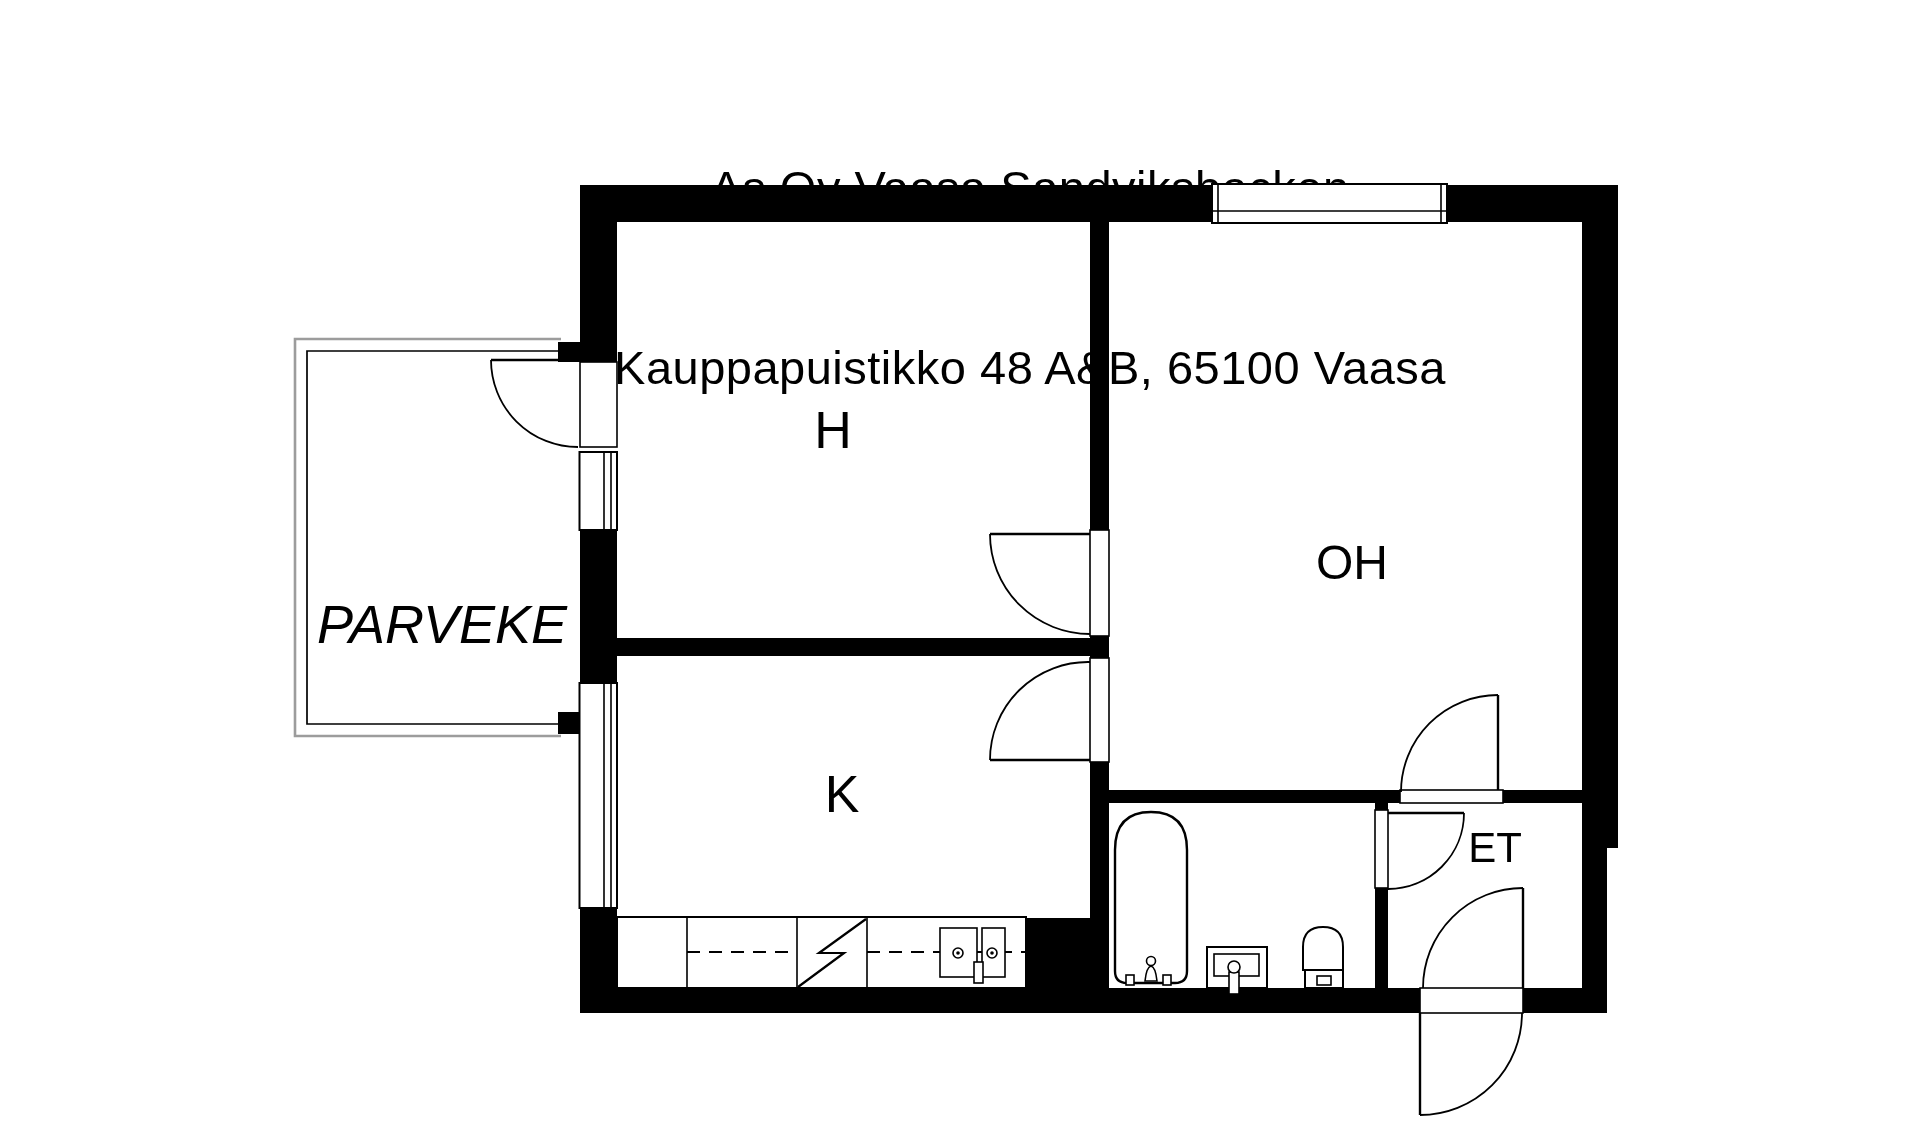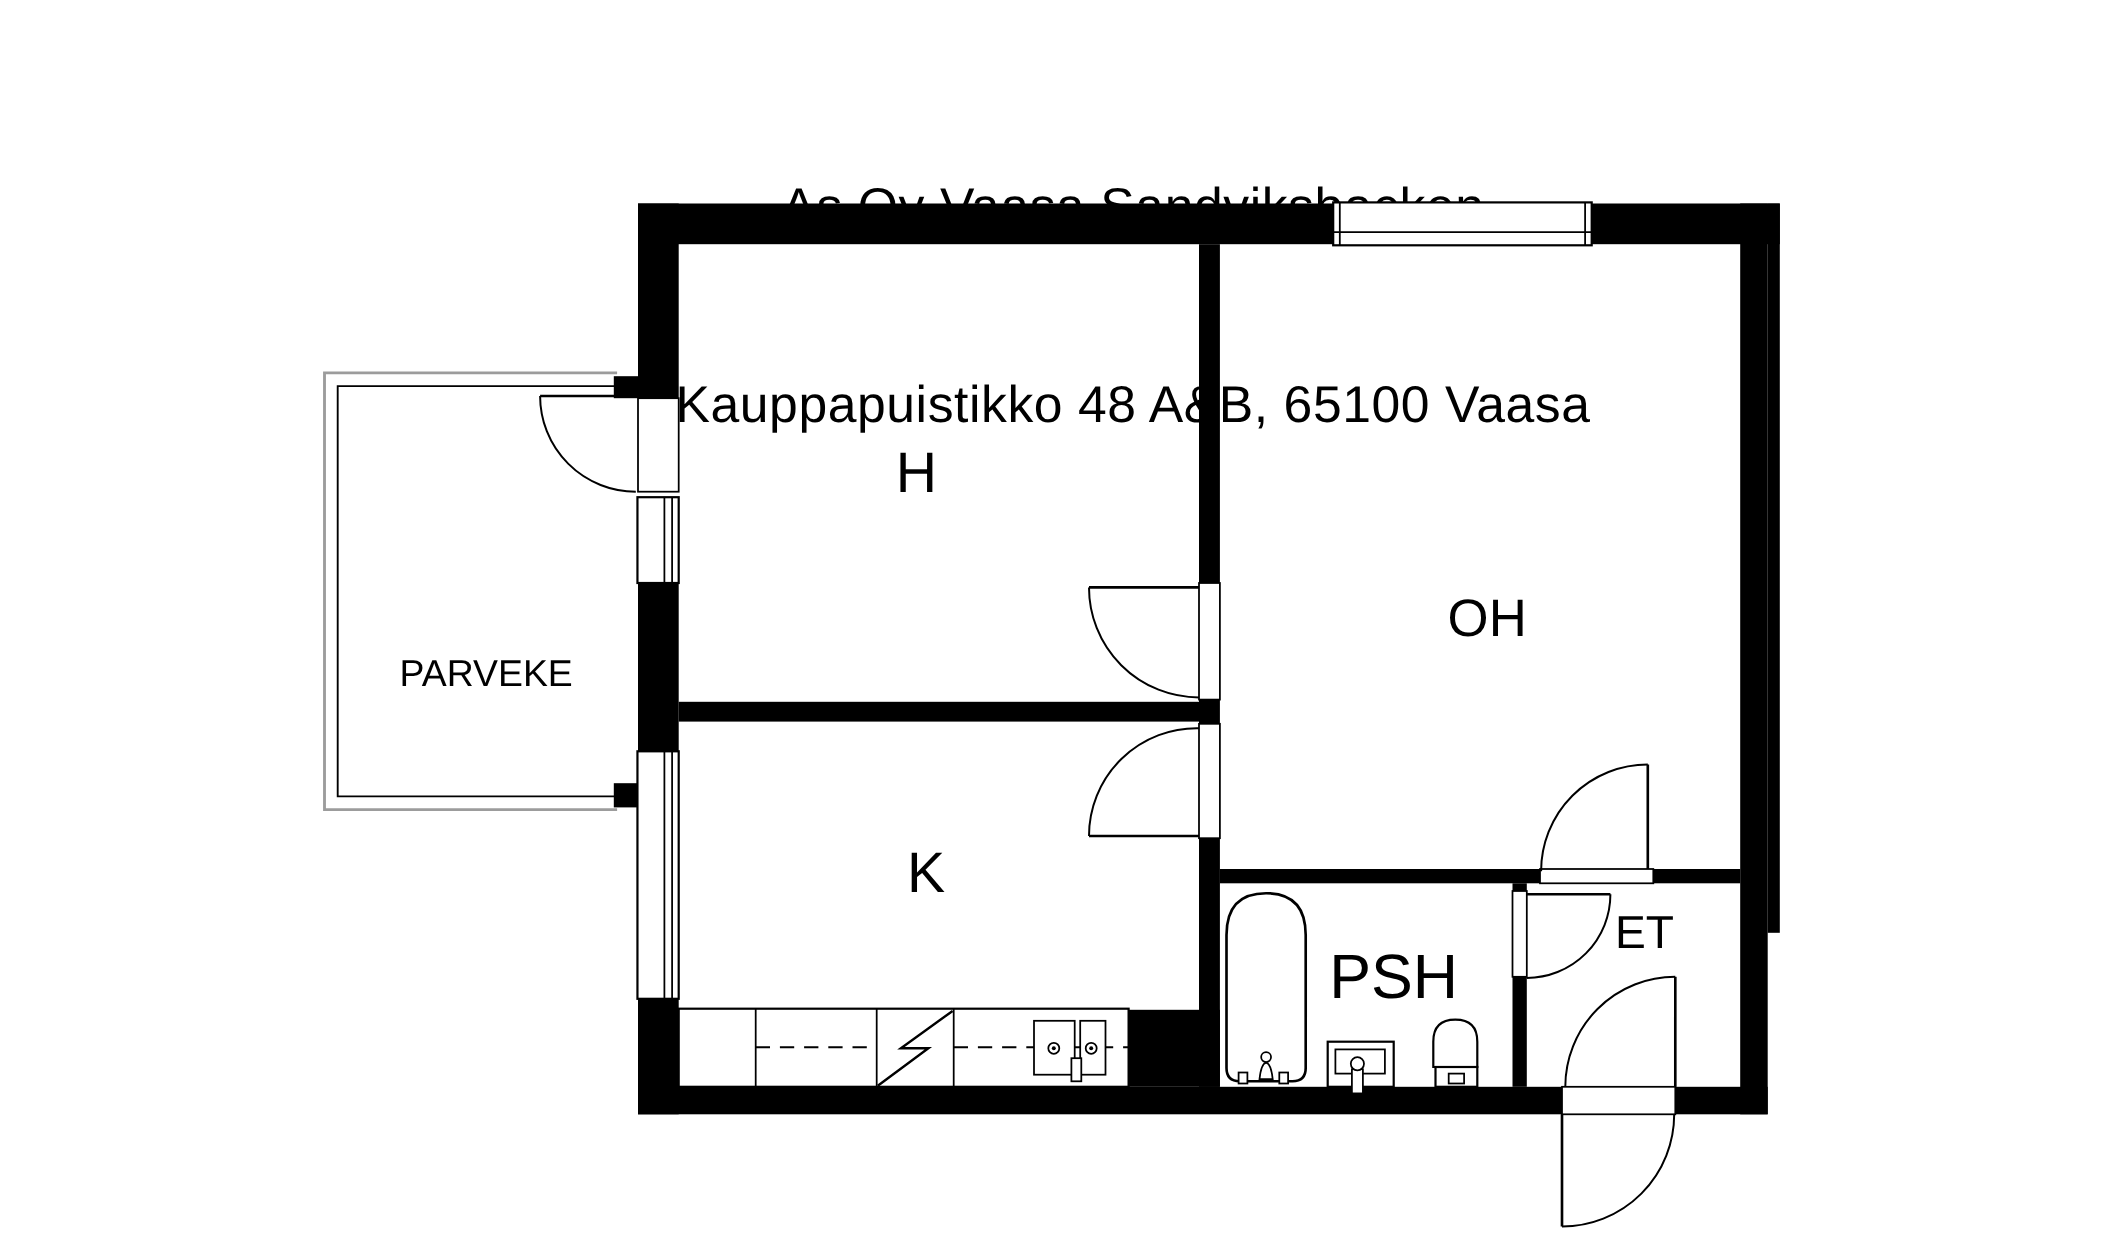"PARVEKE" .lbl-parveke { font-size: 34px -> 54px; font-style: none -> italic }
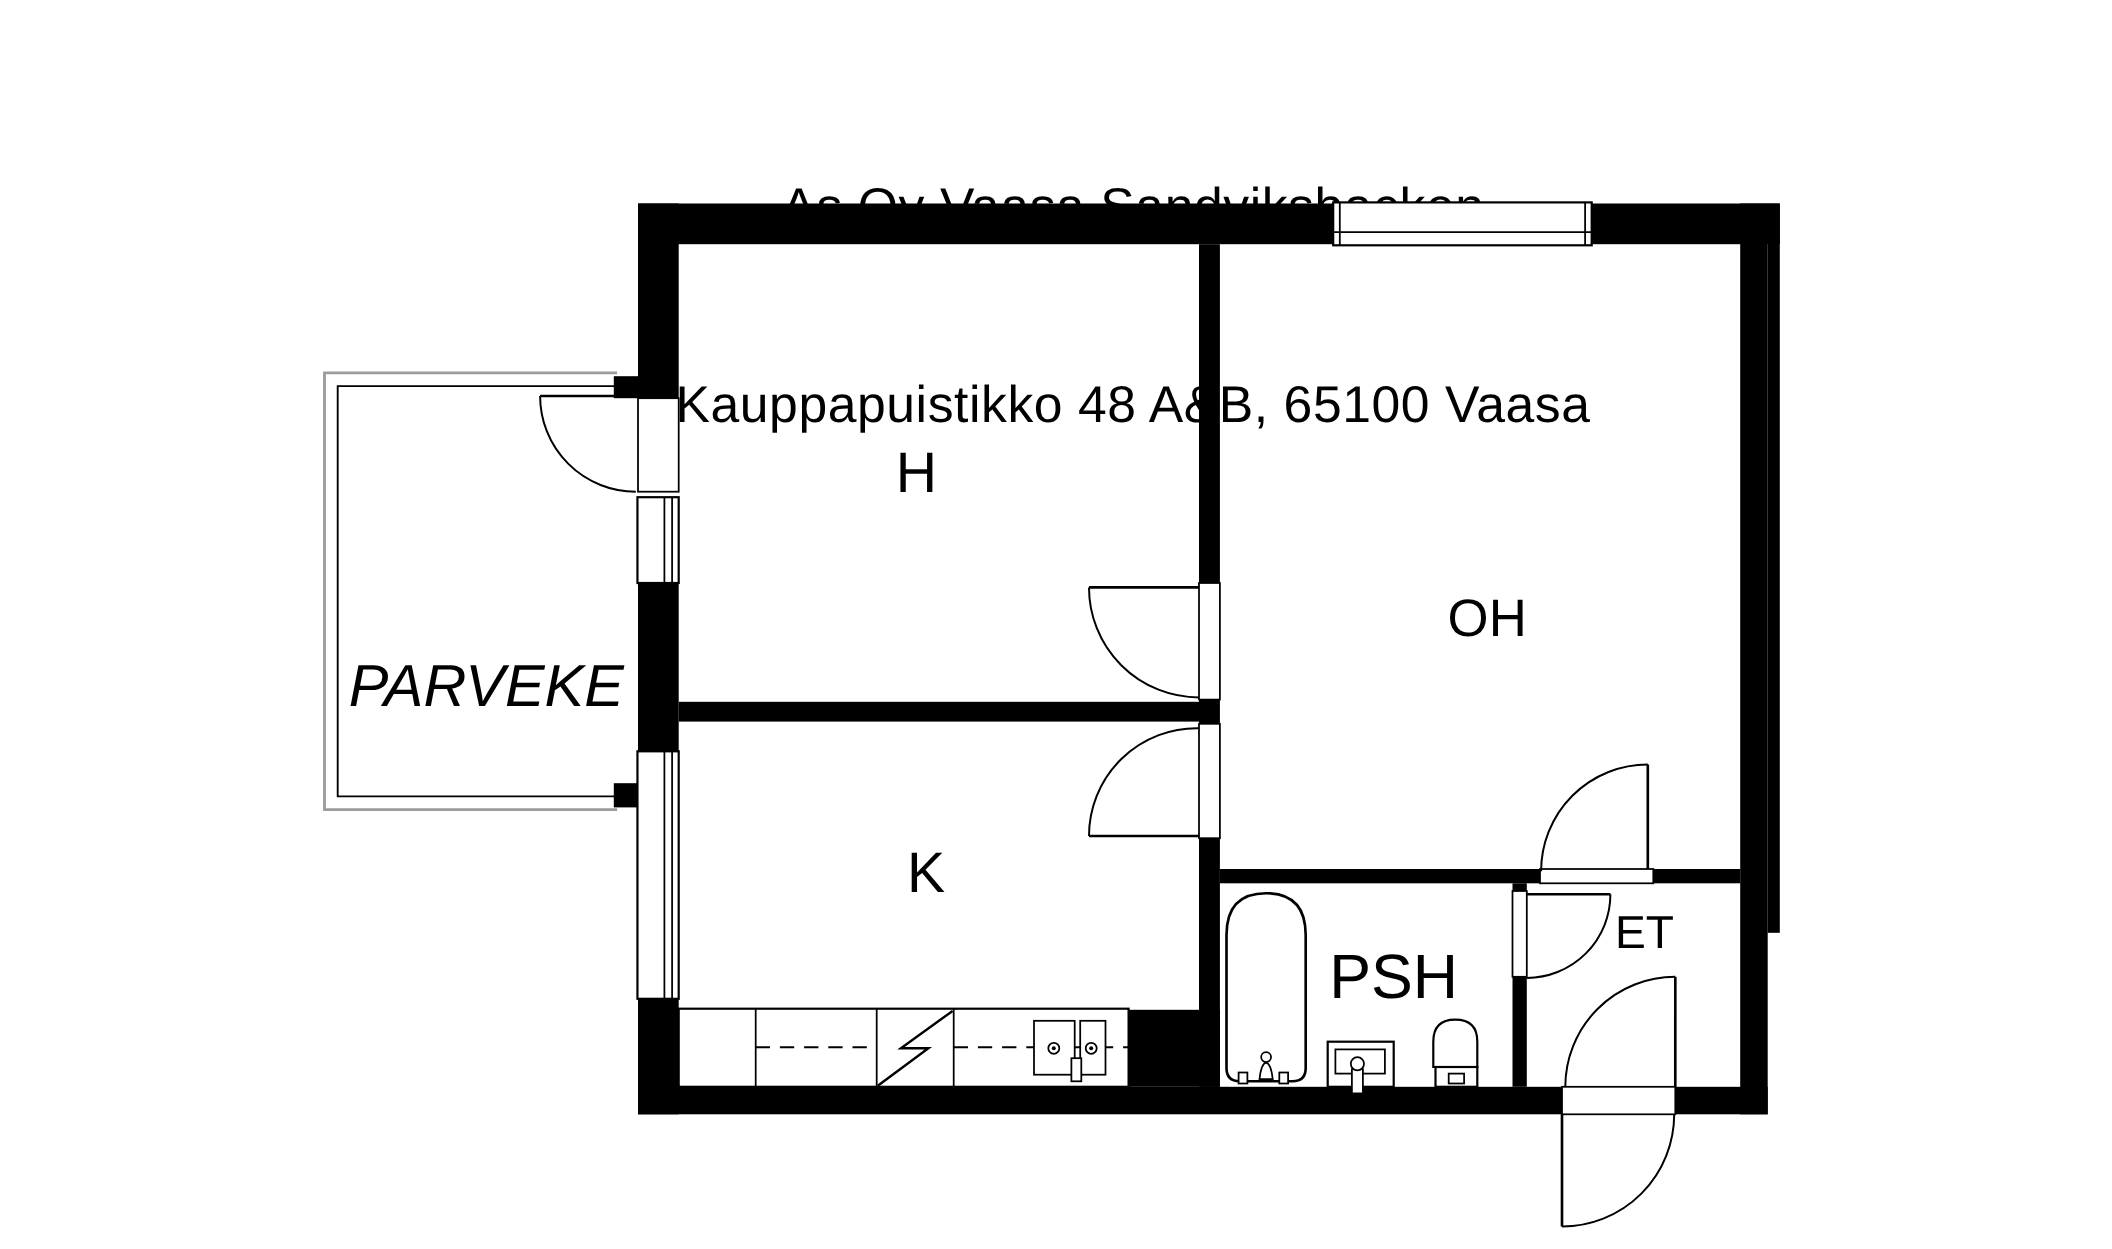"PSH" div.lbl { html: <div>PSH</div> -> none }
